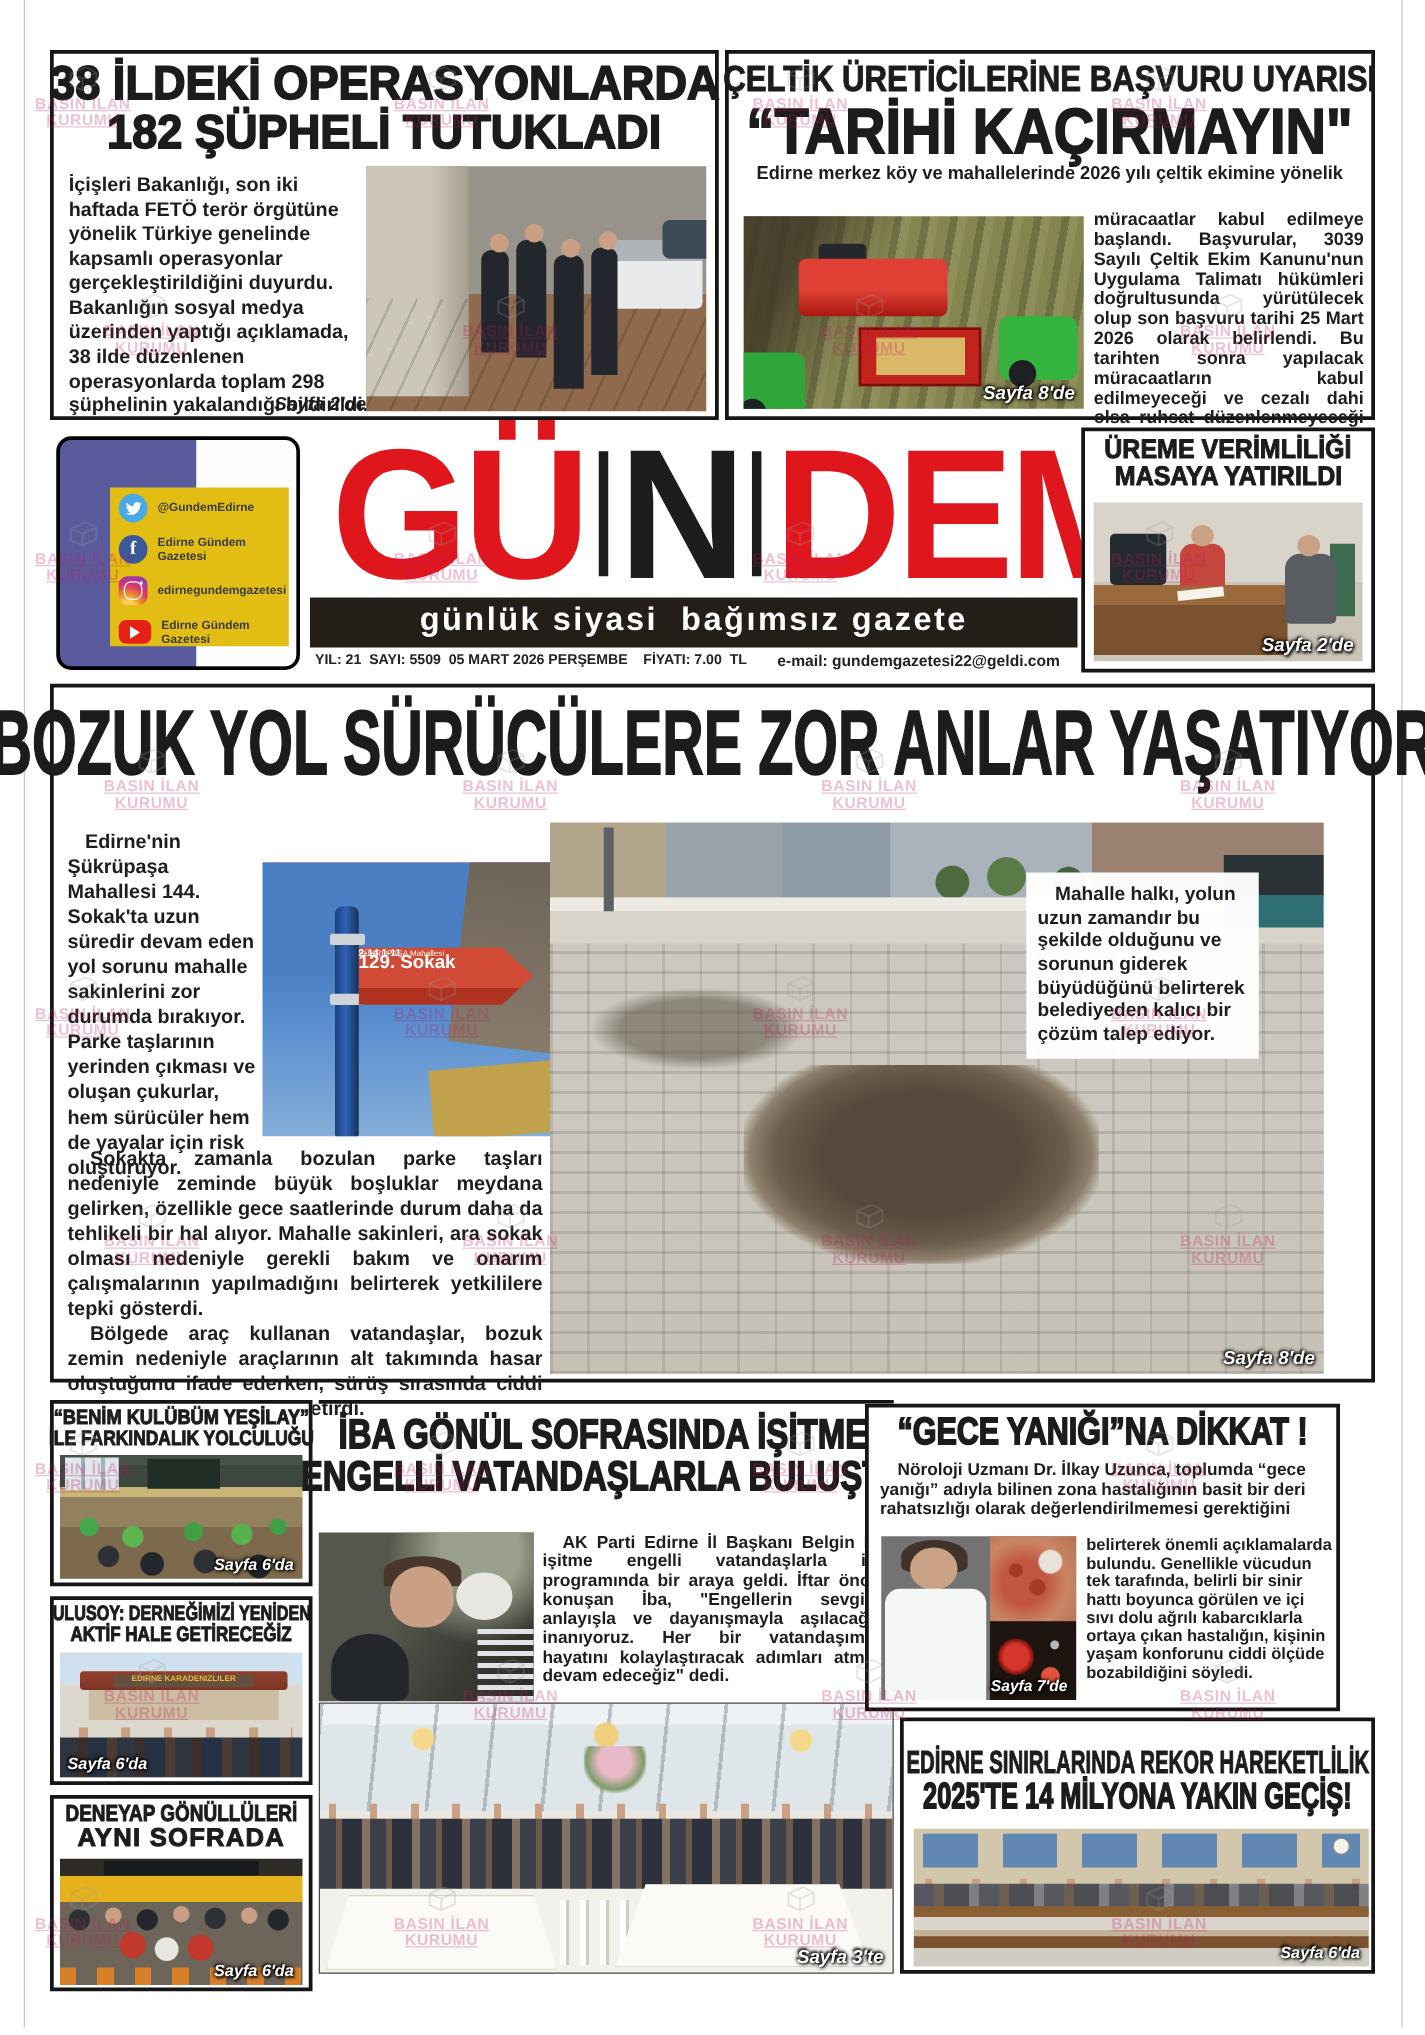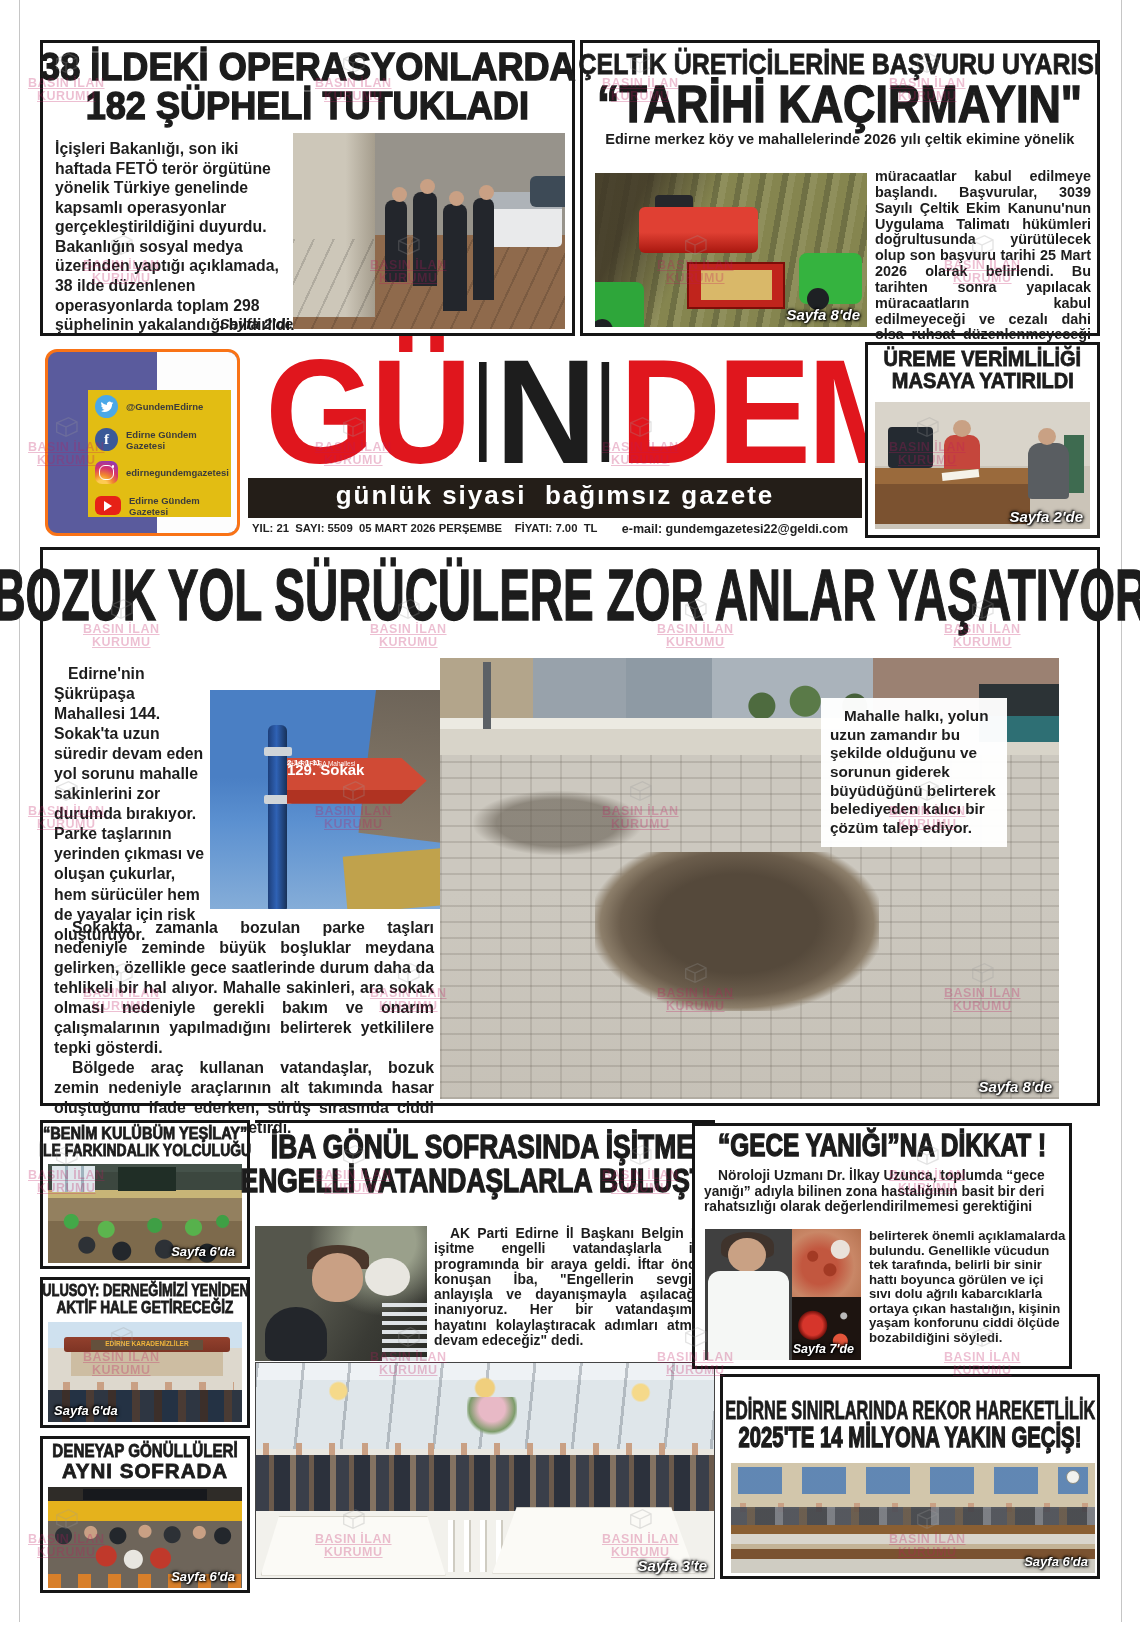"@GundemEdirne" #social { border: 3px solid #f97316 -> 3px solid #000000 }
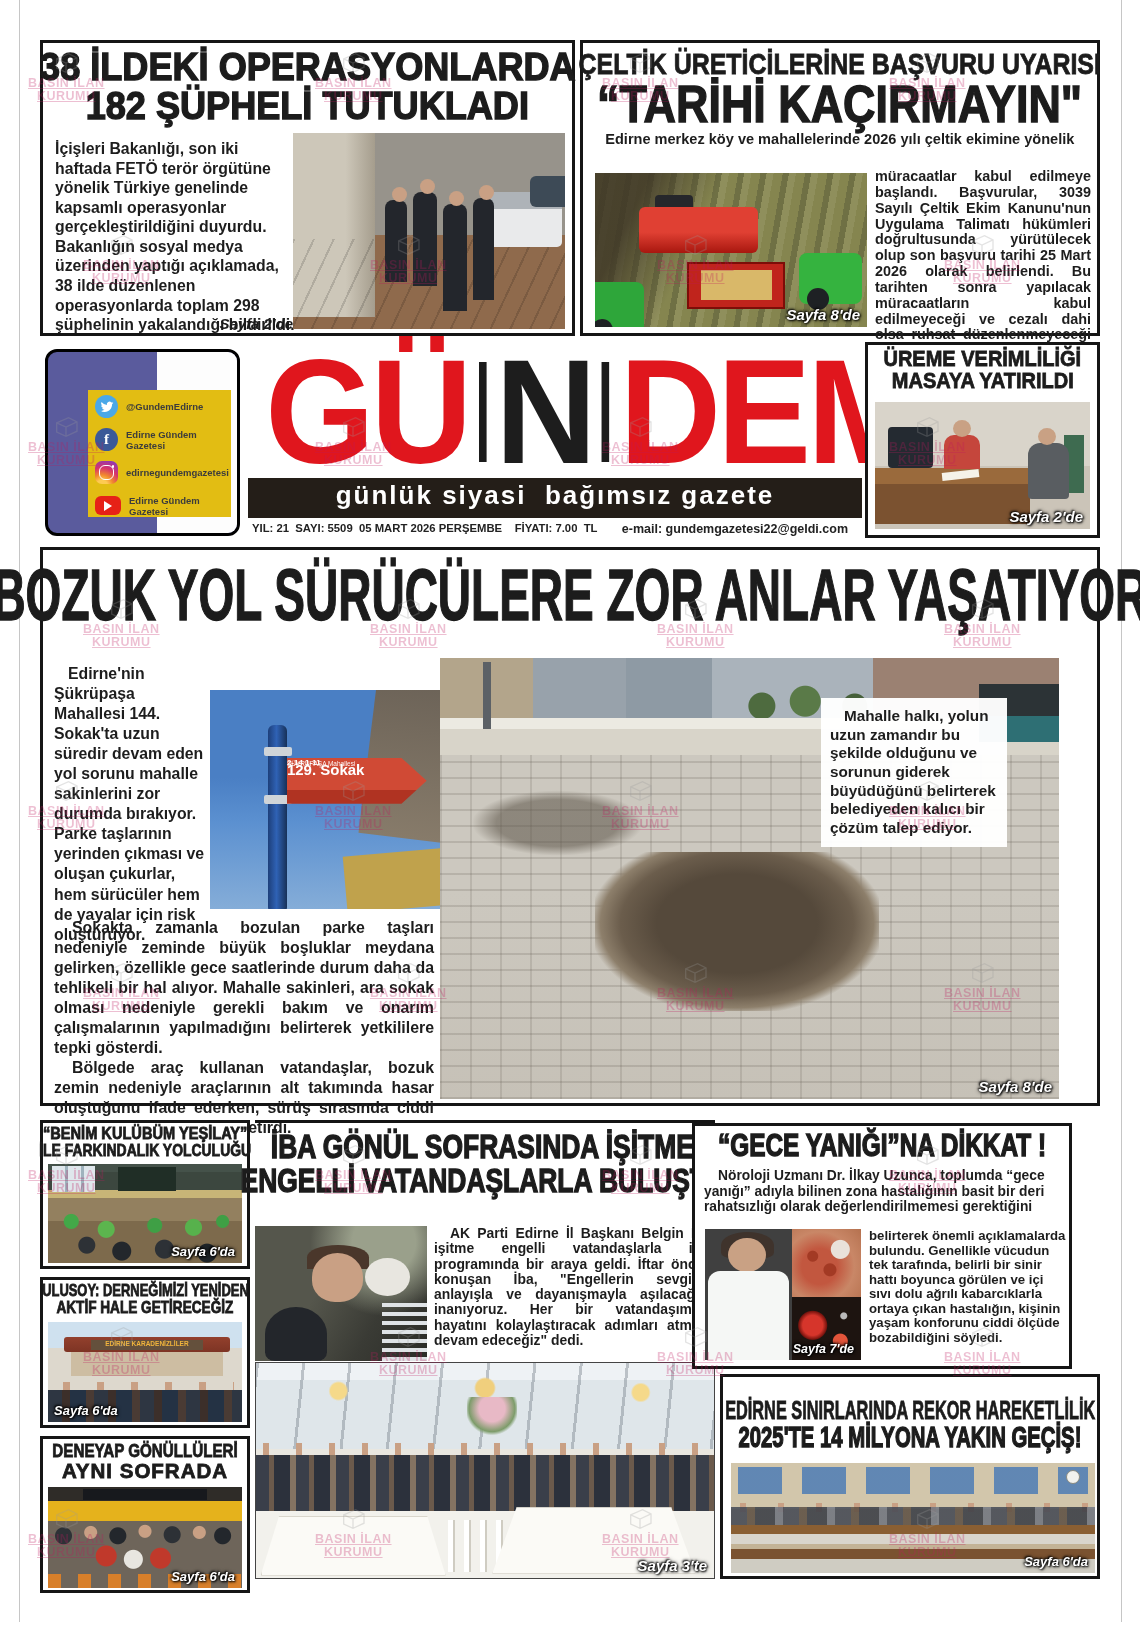"Sayfa 7'de" .ph-doc { background: #404040 -> #737373 }
